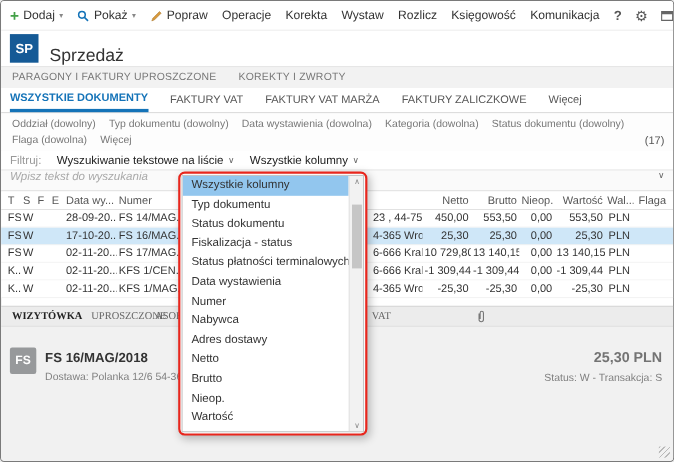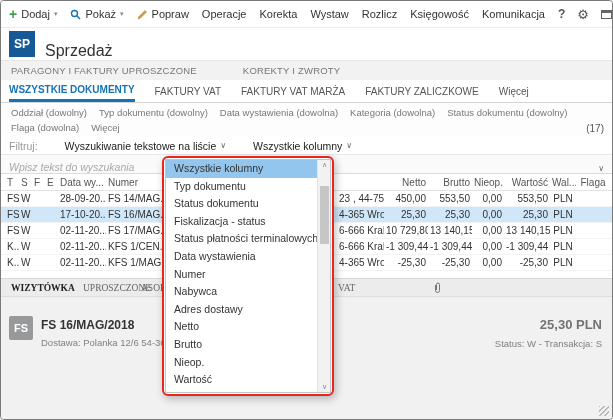"PARAGONY I FAKTURY UPROSZCZONE" .tabs-top { gap: 46px -> 20px }
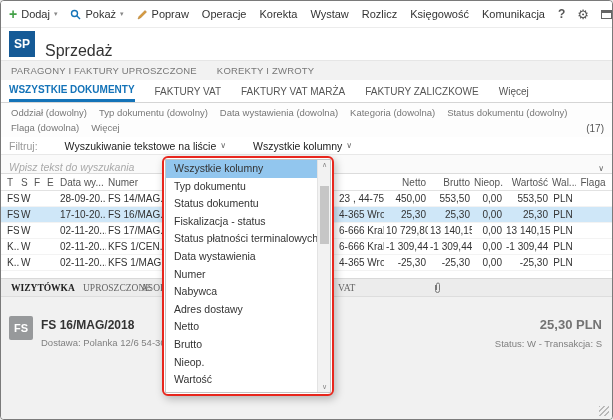"Filtruj:" .filter-row { gap: 27px -> 14px }
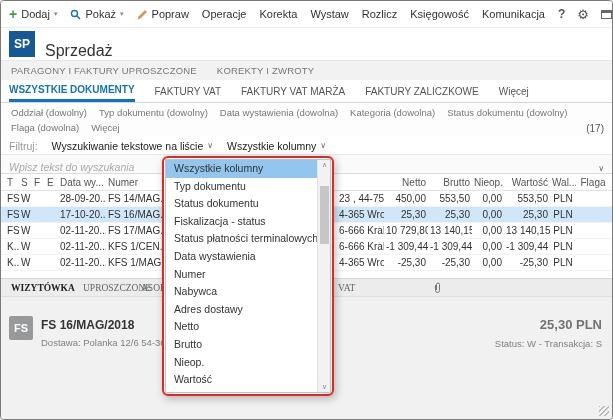"Wpisz tekst do wyszukania" .search-row { align-items: flex-end -> flex-start }
